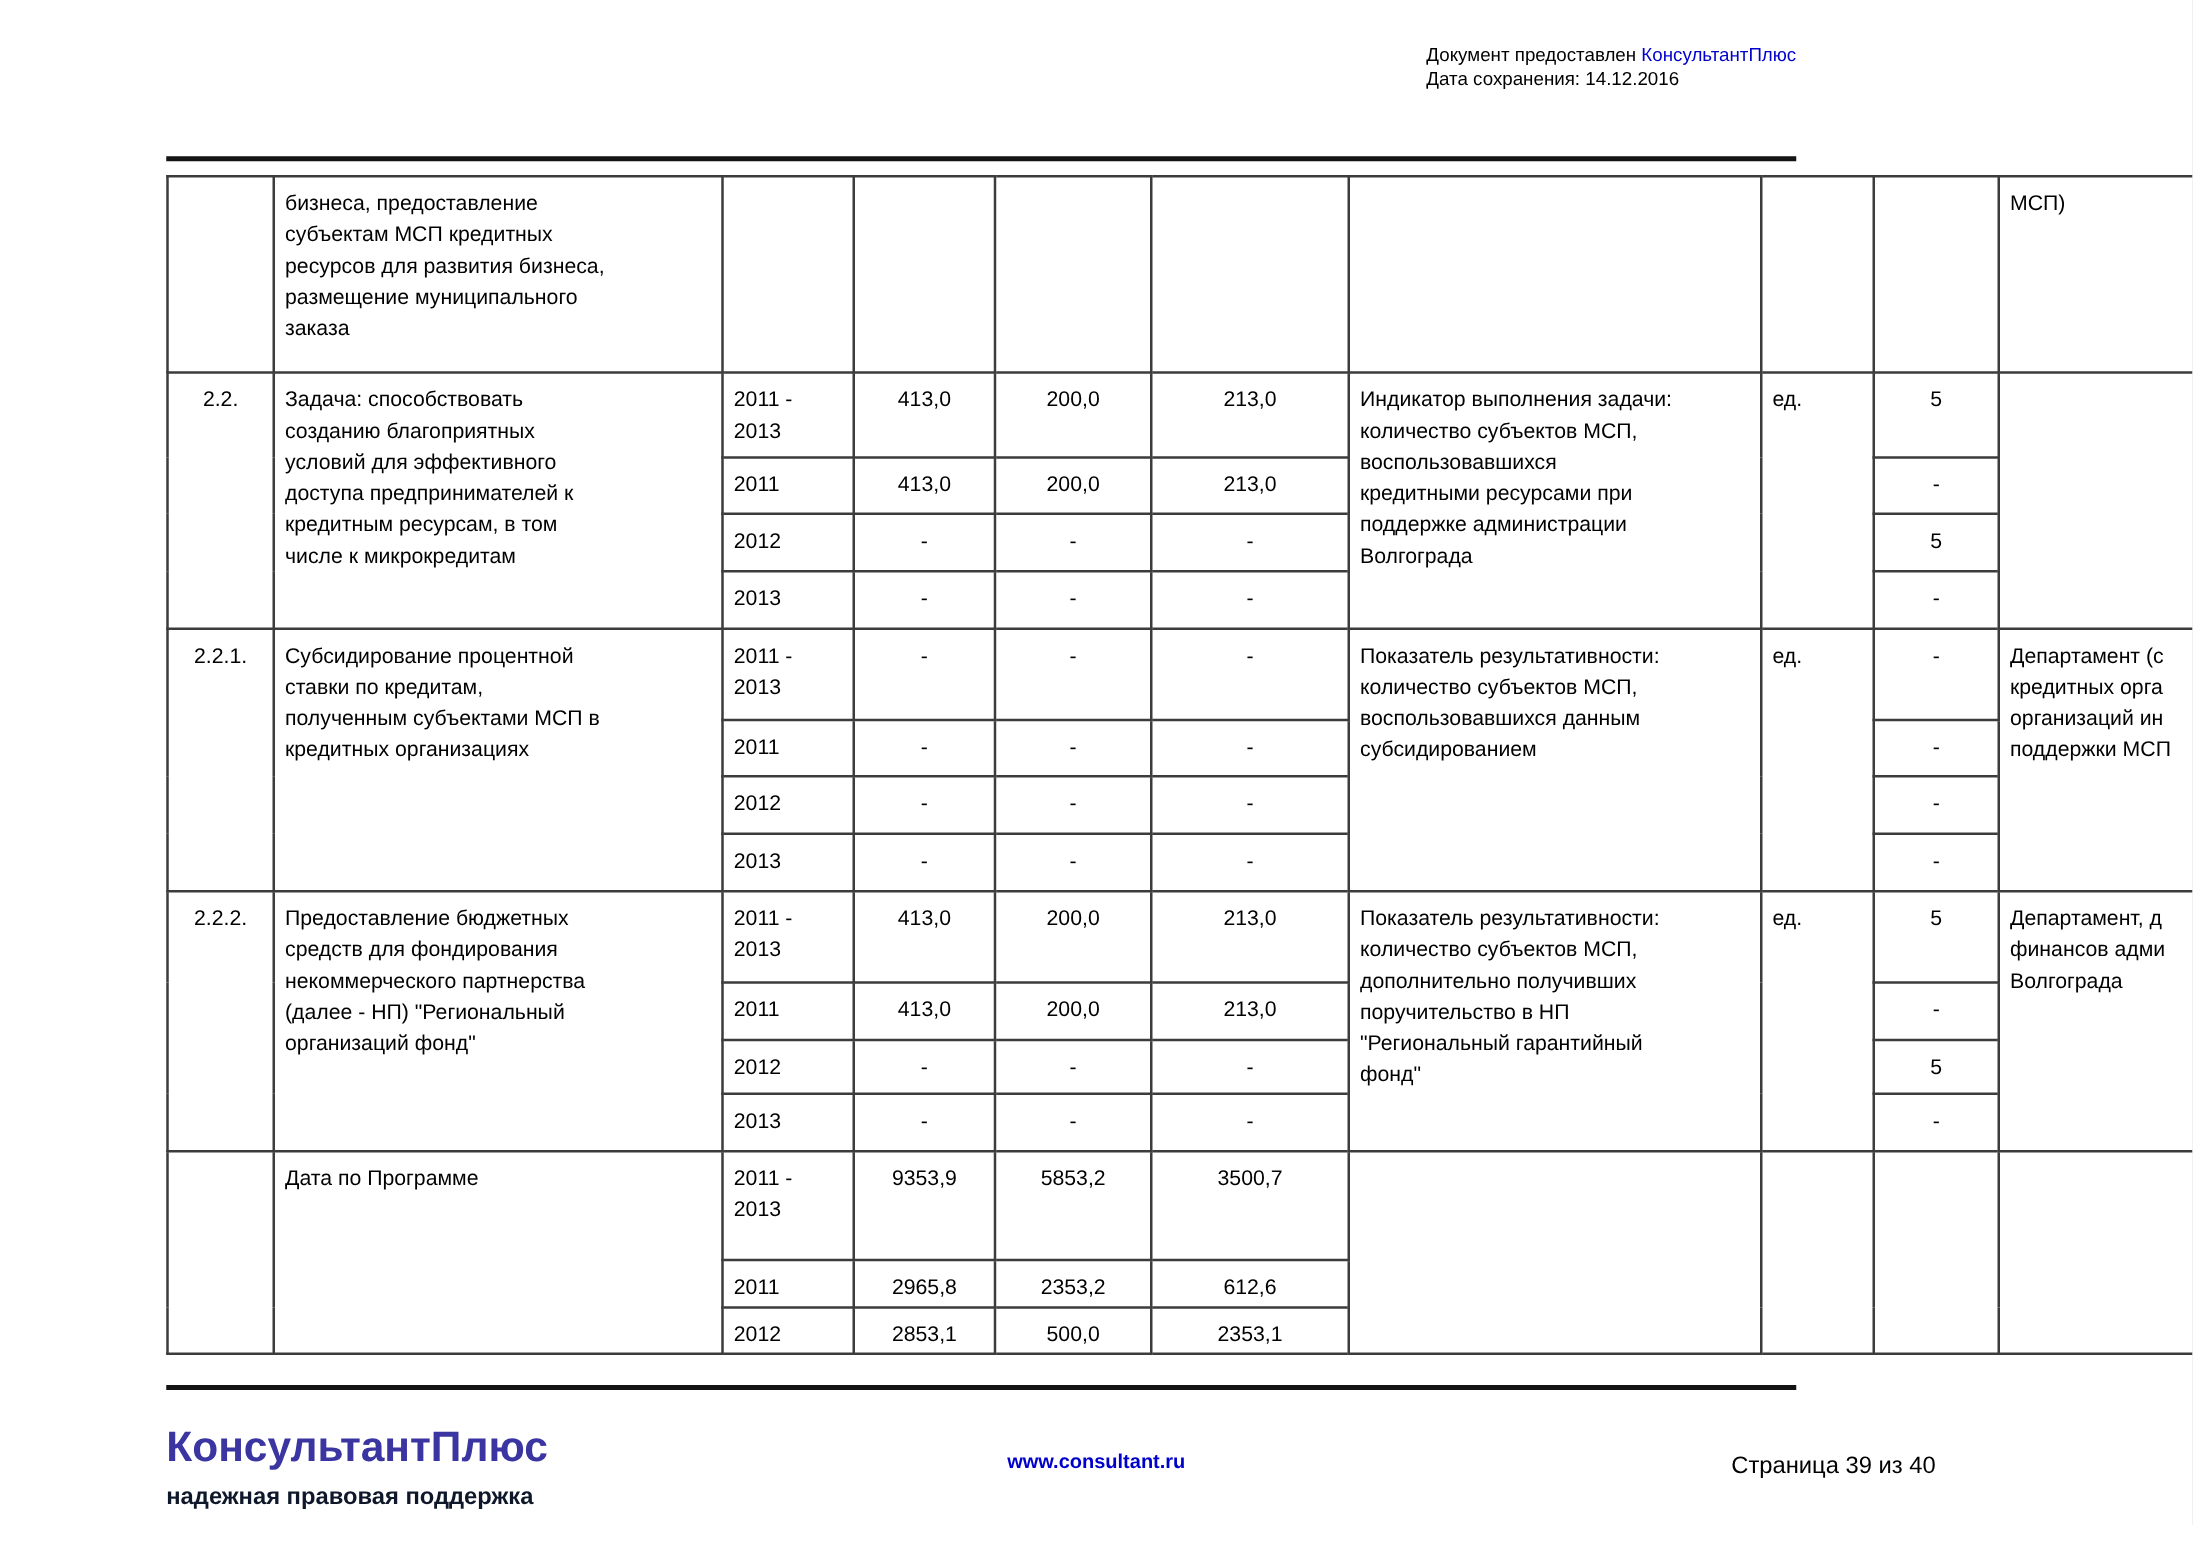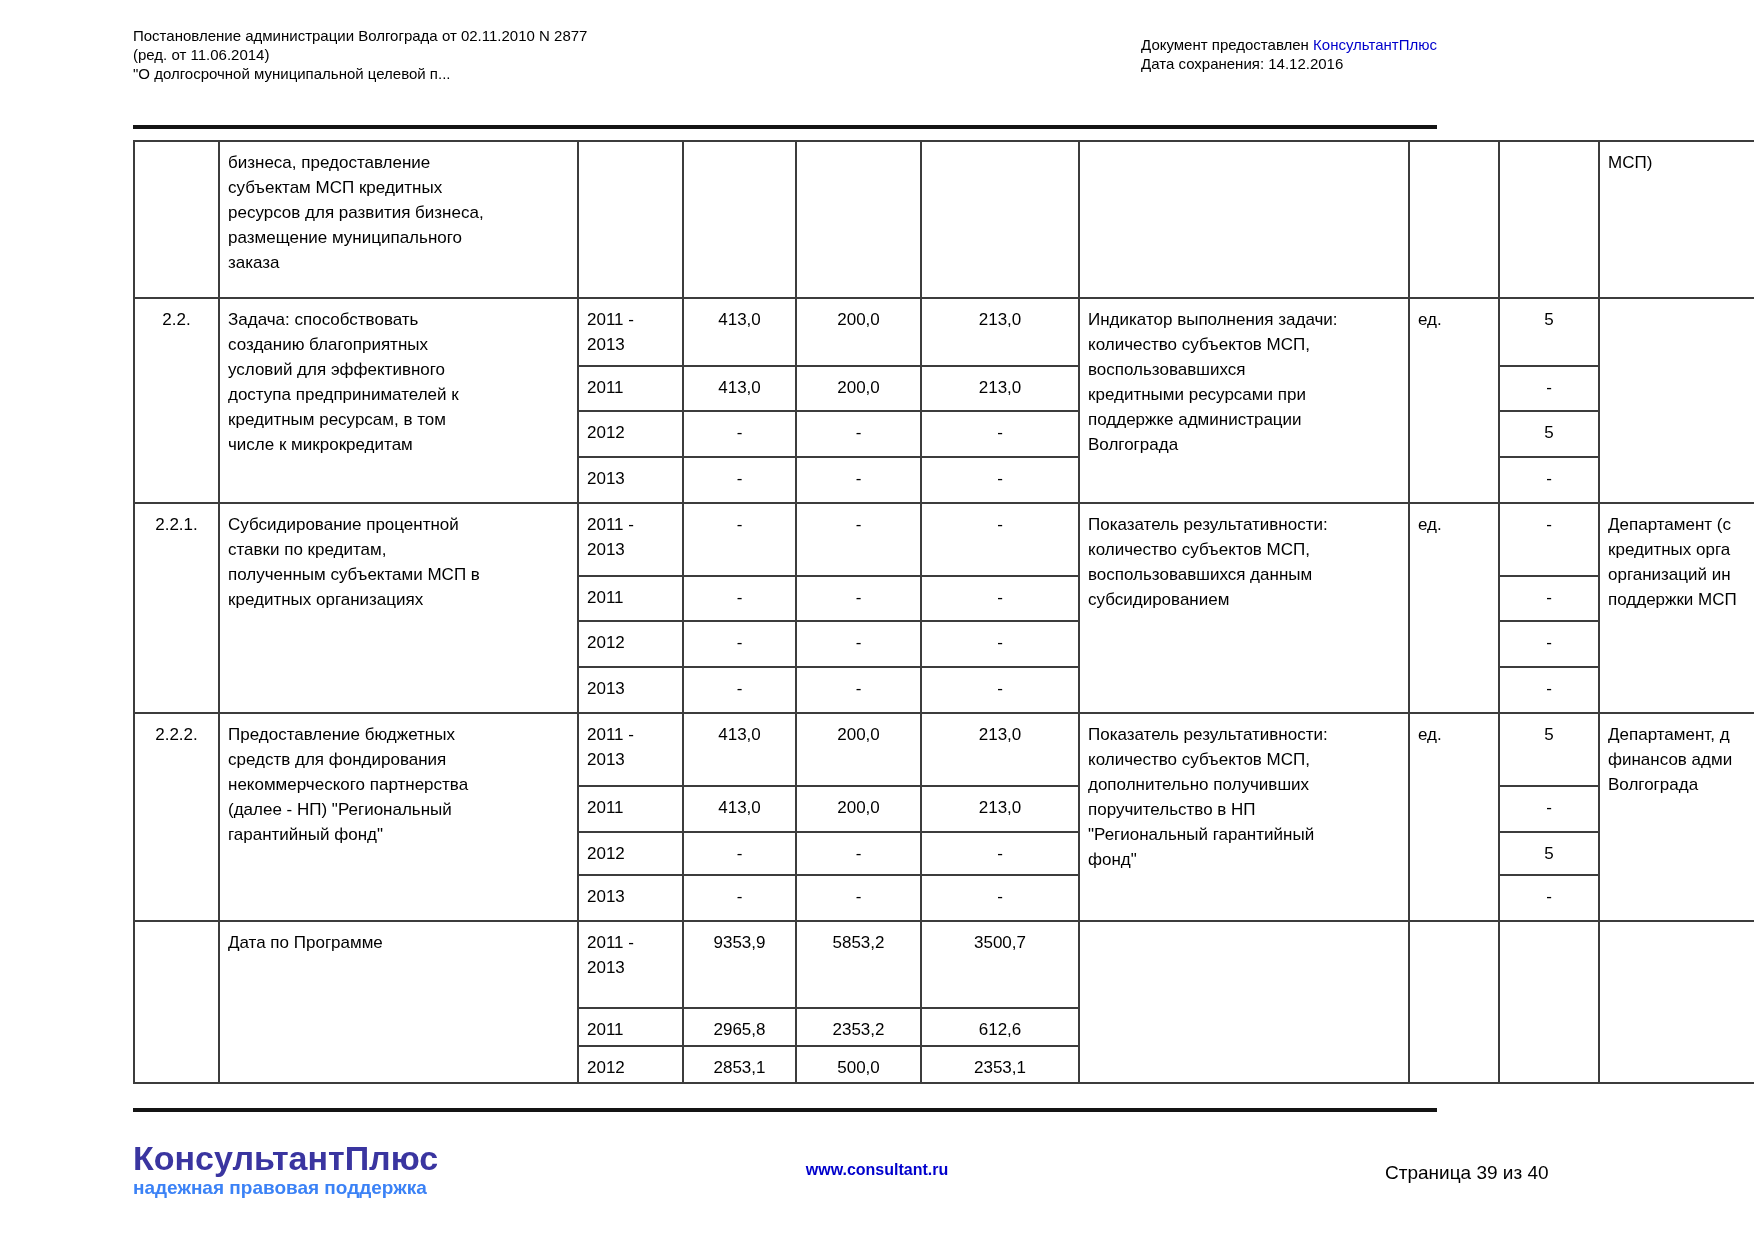"Постановление администрации Волгограда" div.doc-header-left { html: <div> <div>Постановление администрации Волгограда от 02.11.2010 N 2877</div> <div>(ред. от 11.06.2014)</div> <div>"О долгосрочной муниципальной целевой п...</div> </div> -> none }
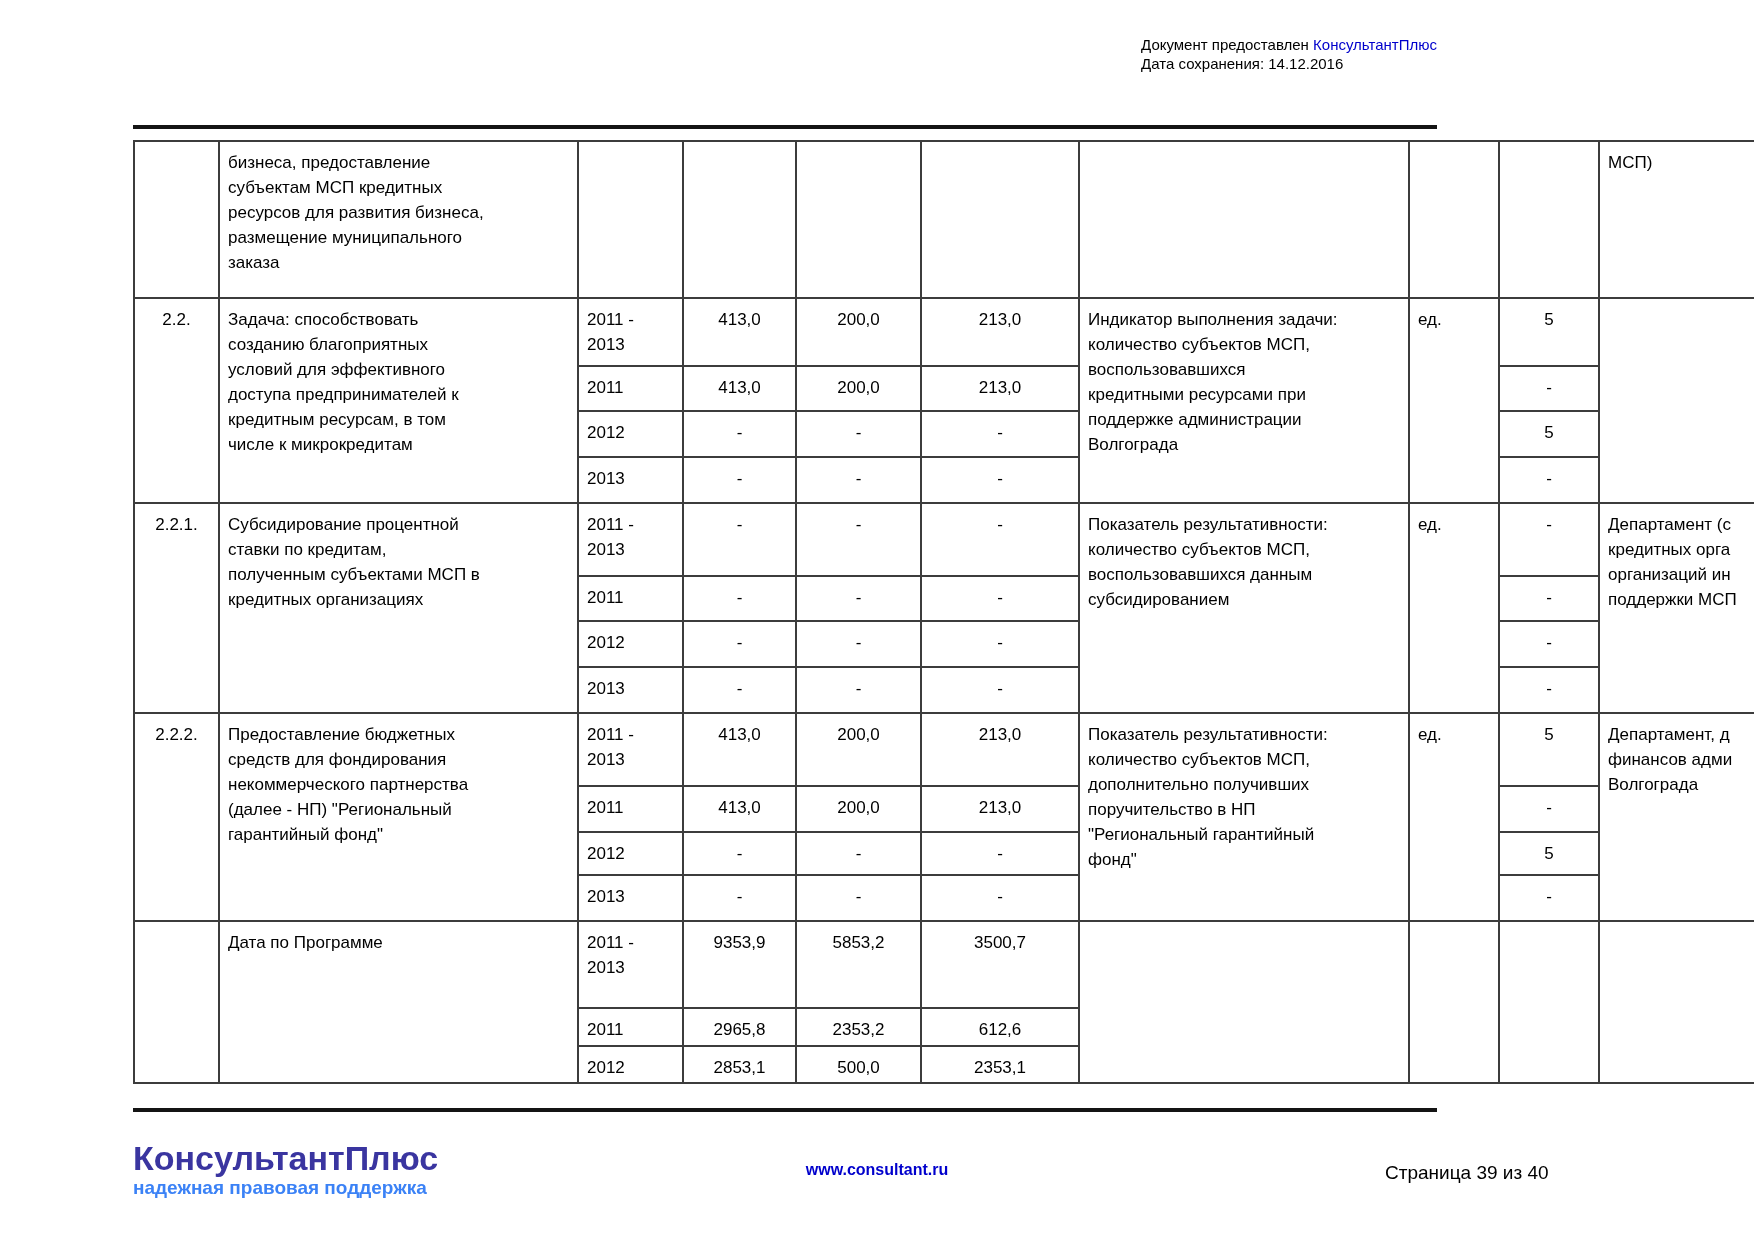"Предоставление бюджетных" td.pre { text: гарантийный -> организаций }
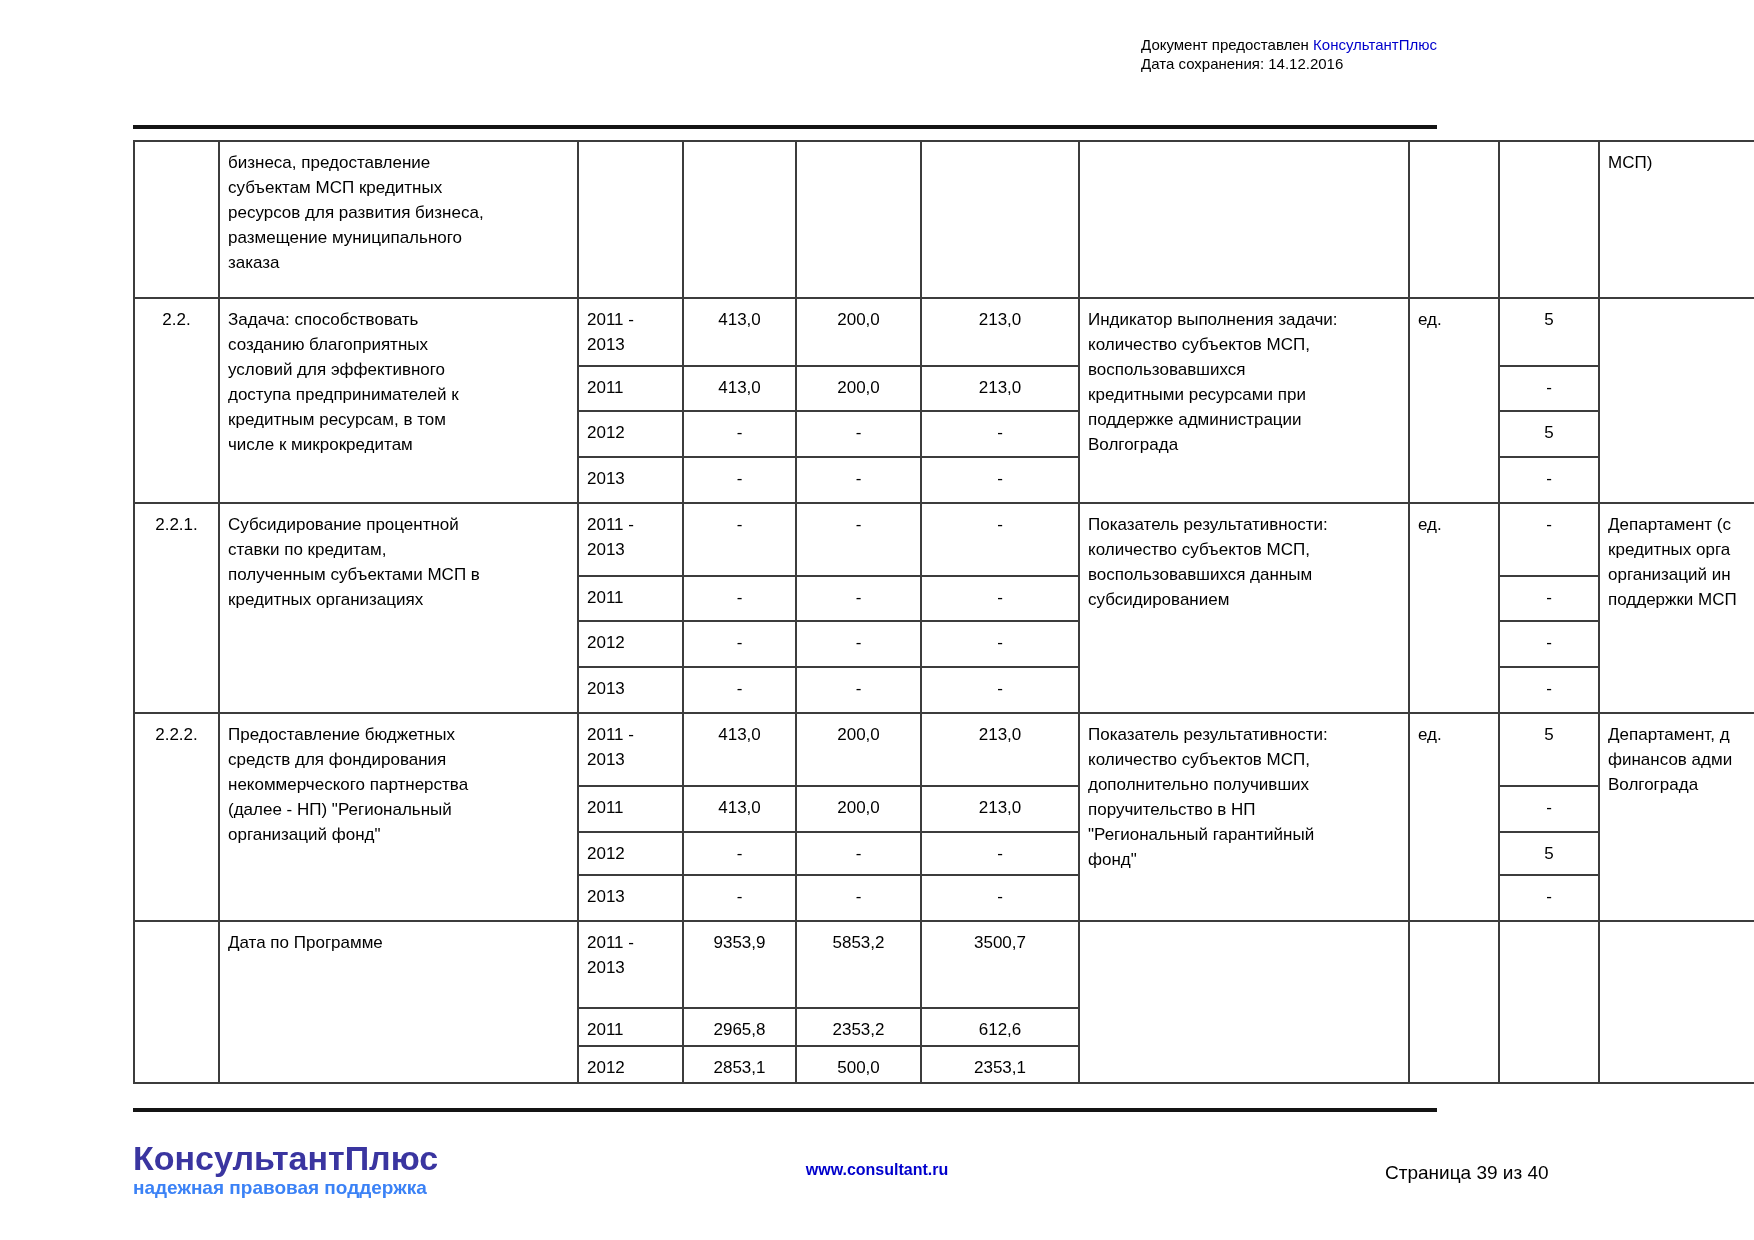"надежная правовая поддержка" .logo-tagline { color: #3b82f6 -> #0f172a; margin-top: 1px -> 11px }
